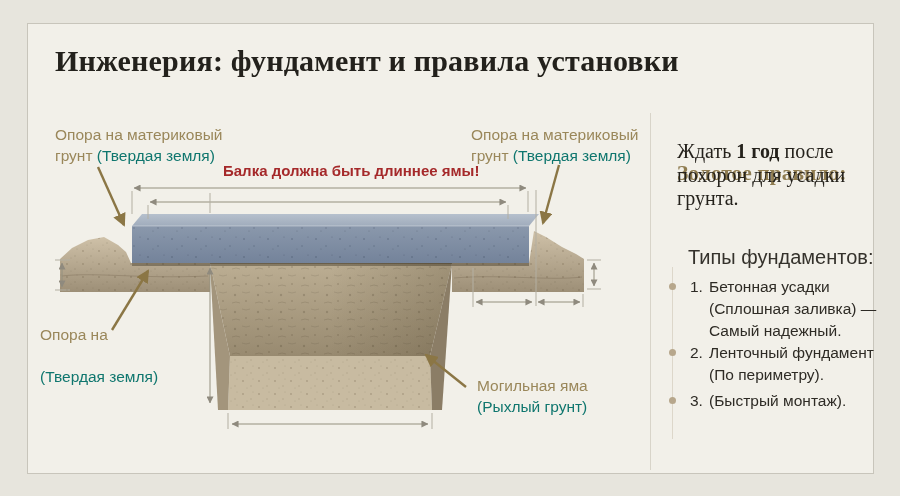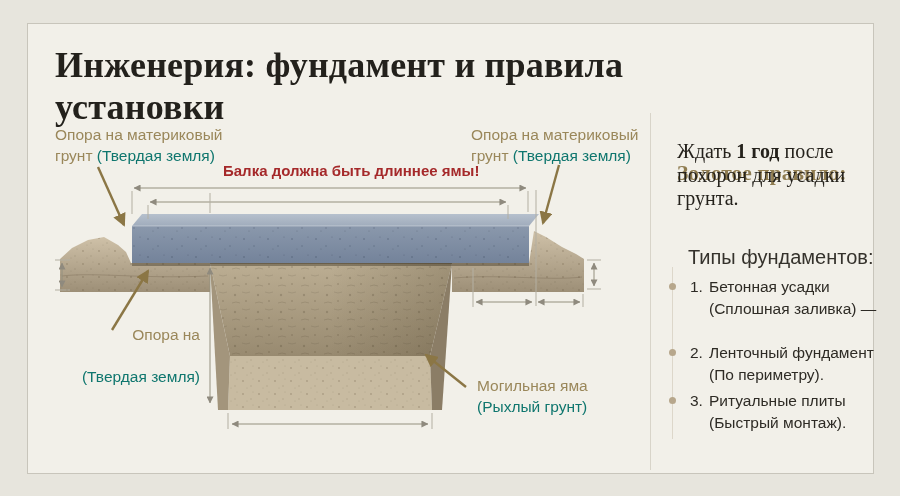"Инженерия: фундамент и правила установки" .page-title { font-size: 36px -> 30px }
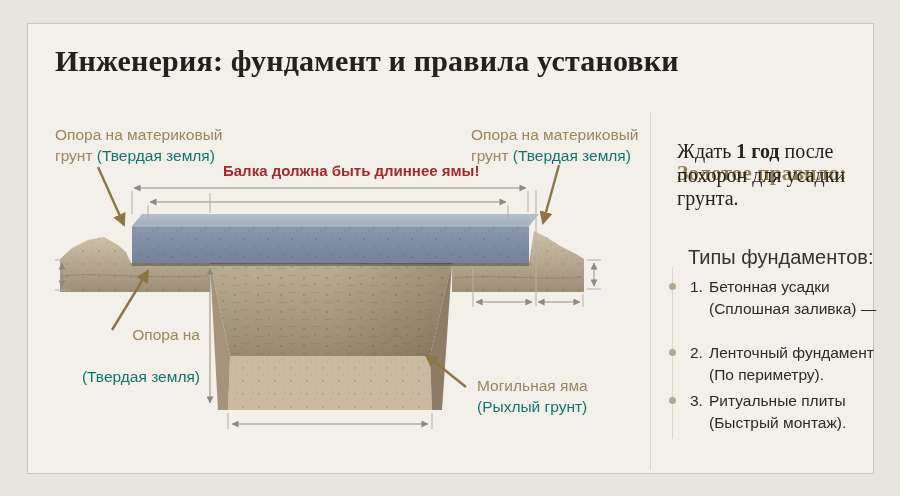"Опора на" .lbl-bl { text-align: right -> left }
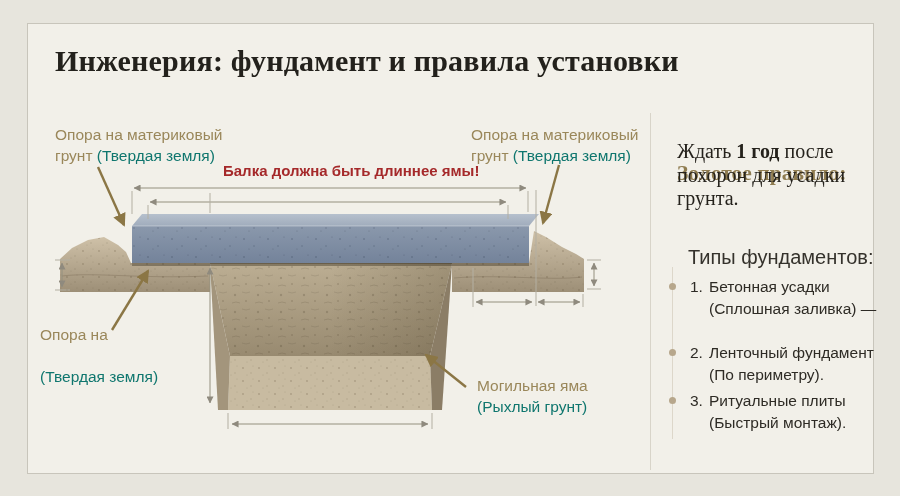"Самый надежный." span { html: none -> <span>Самый надежный.</span> }
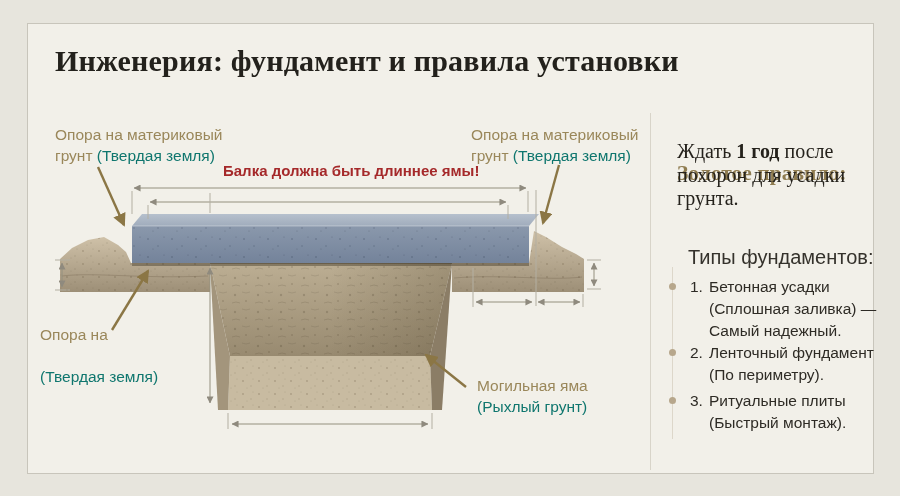"Ритуальные плиты" span { html: <span>Ритуальные плиты</span> -> none }
